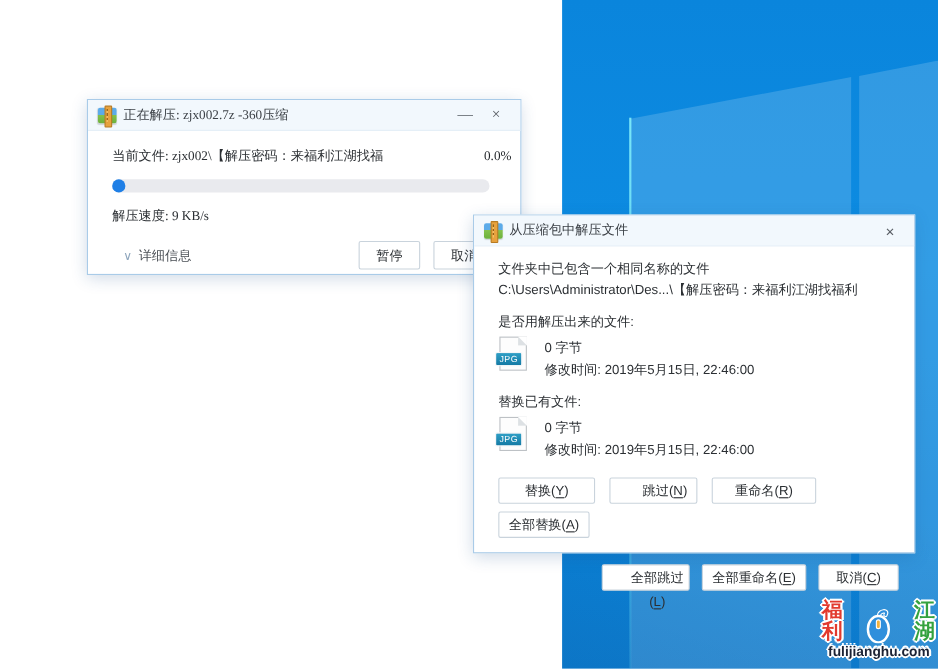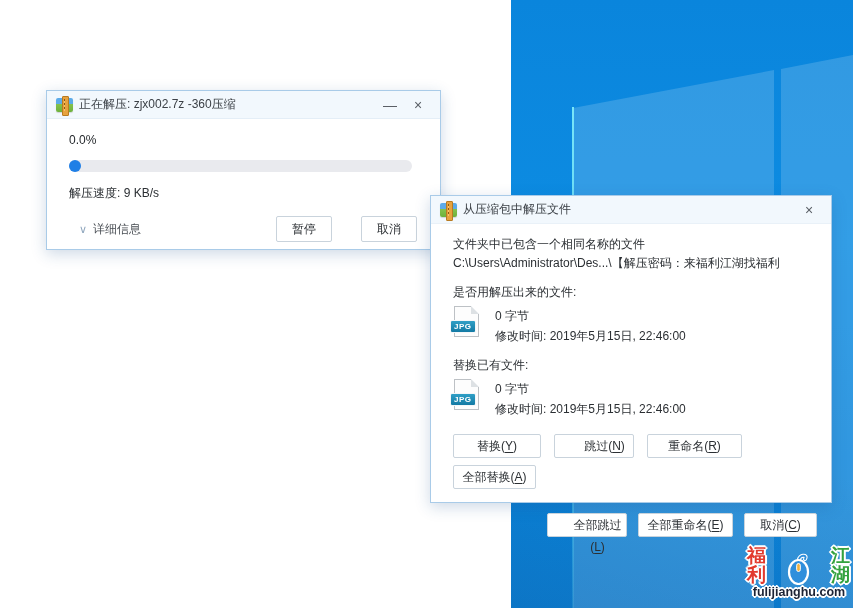"正在解压: zjx002.7z -360压缩" #dlg1 { font-family: none -> Liberation Serif, serif; left: 46px -> 79px }
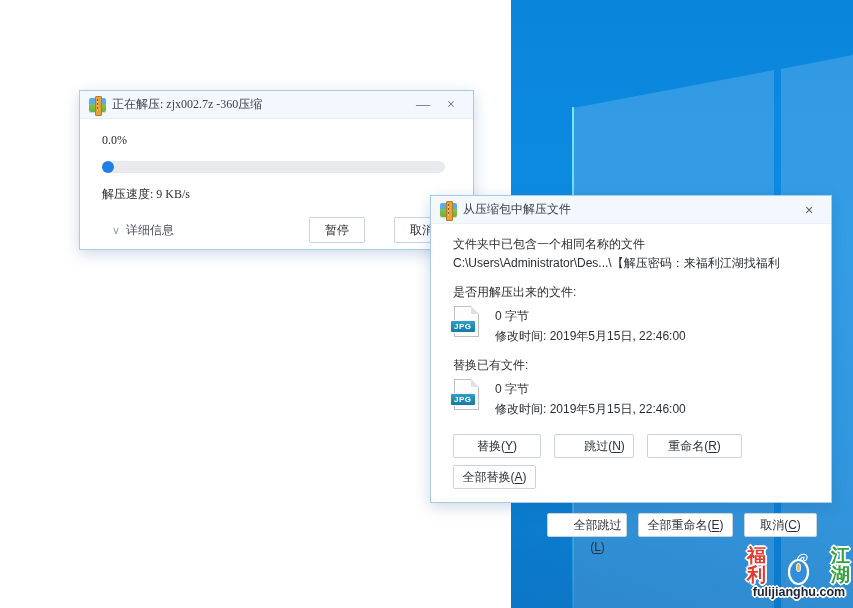"当前文件: zjx002\【解压密码：来福利江湖找福" span.cur { html: none -> <span>当前文件: zjx002\【解压密码：来福利江湖找福</span> }
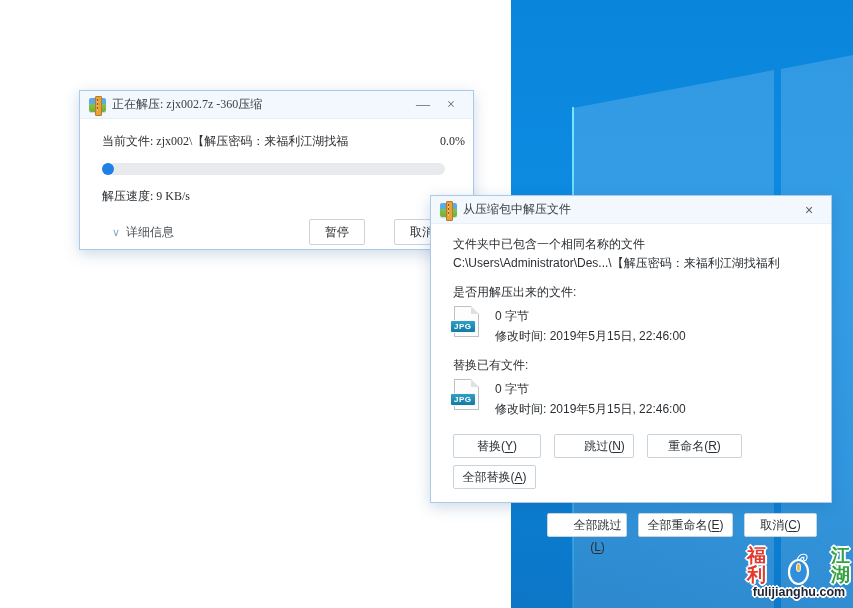"取消" .d1-bottom .btn + .btn { margin-left: 29px -> 12px }
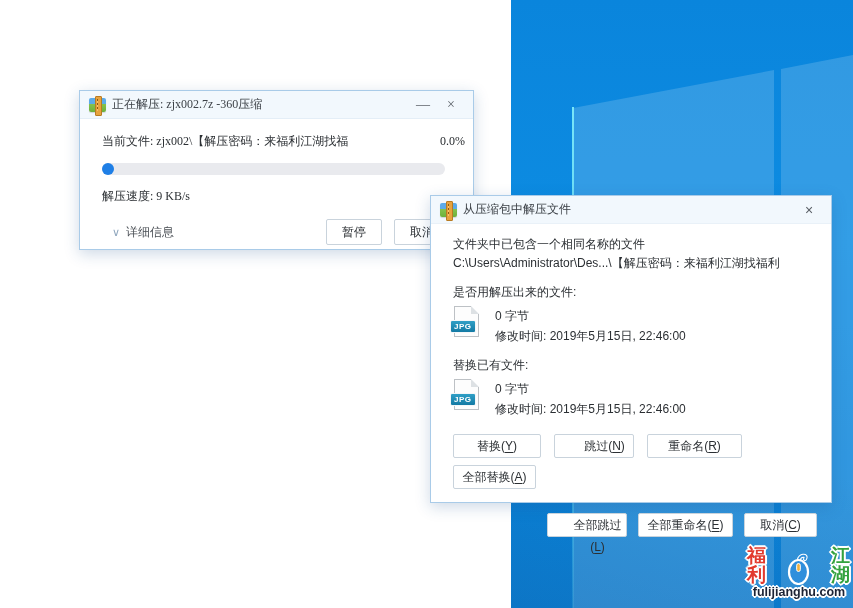"JPG" .jpg-badge { font-weight: bold -> normal }
